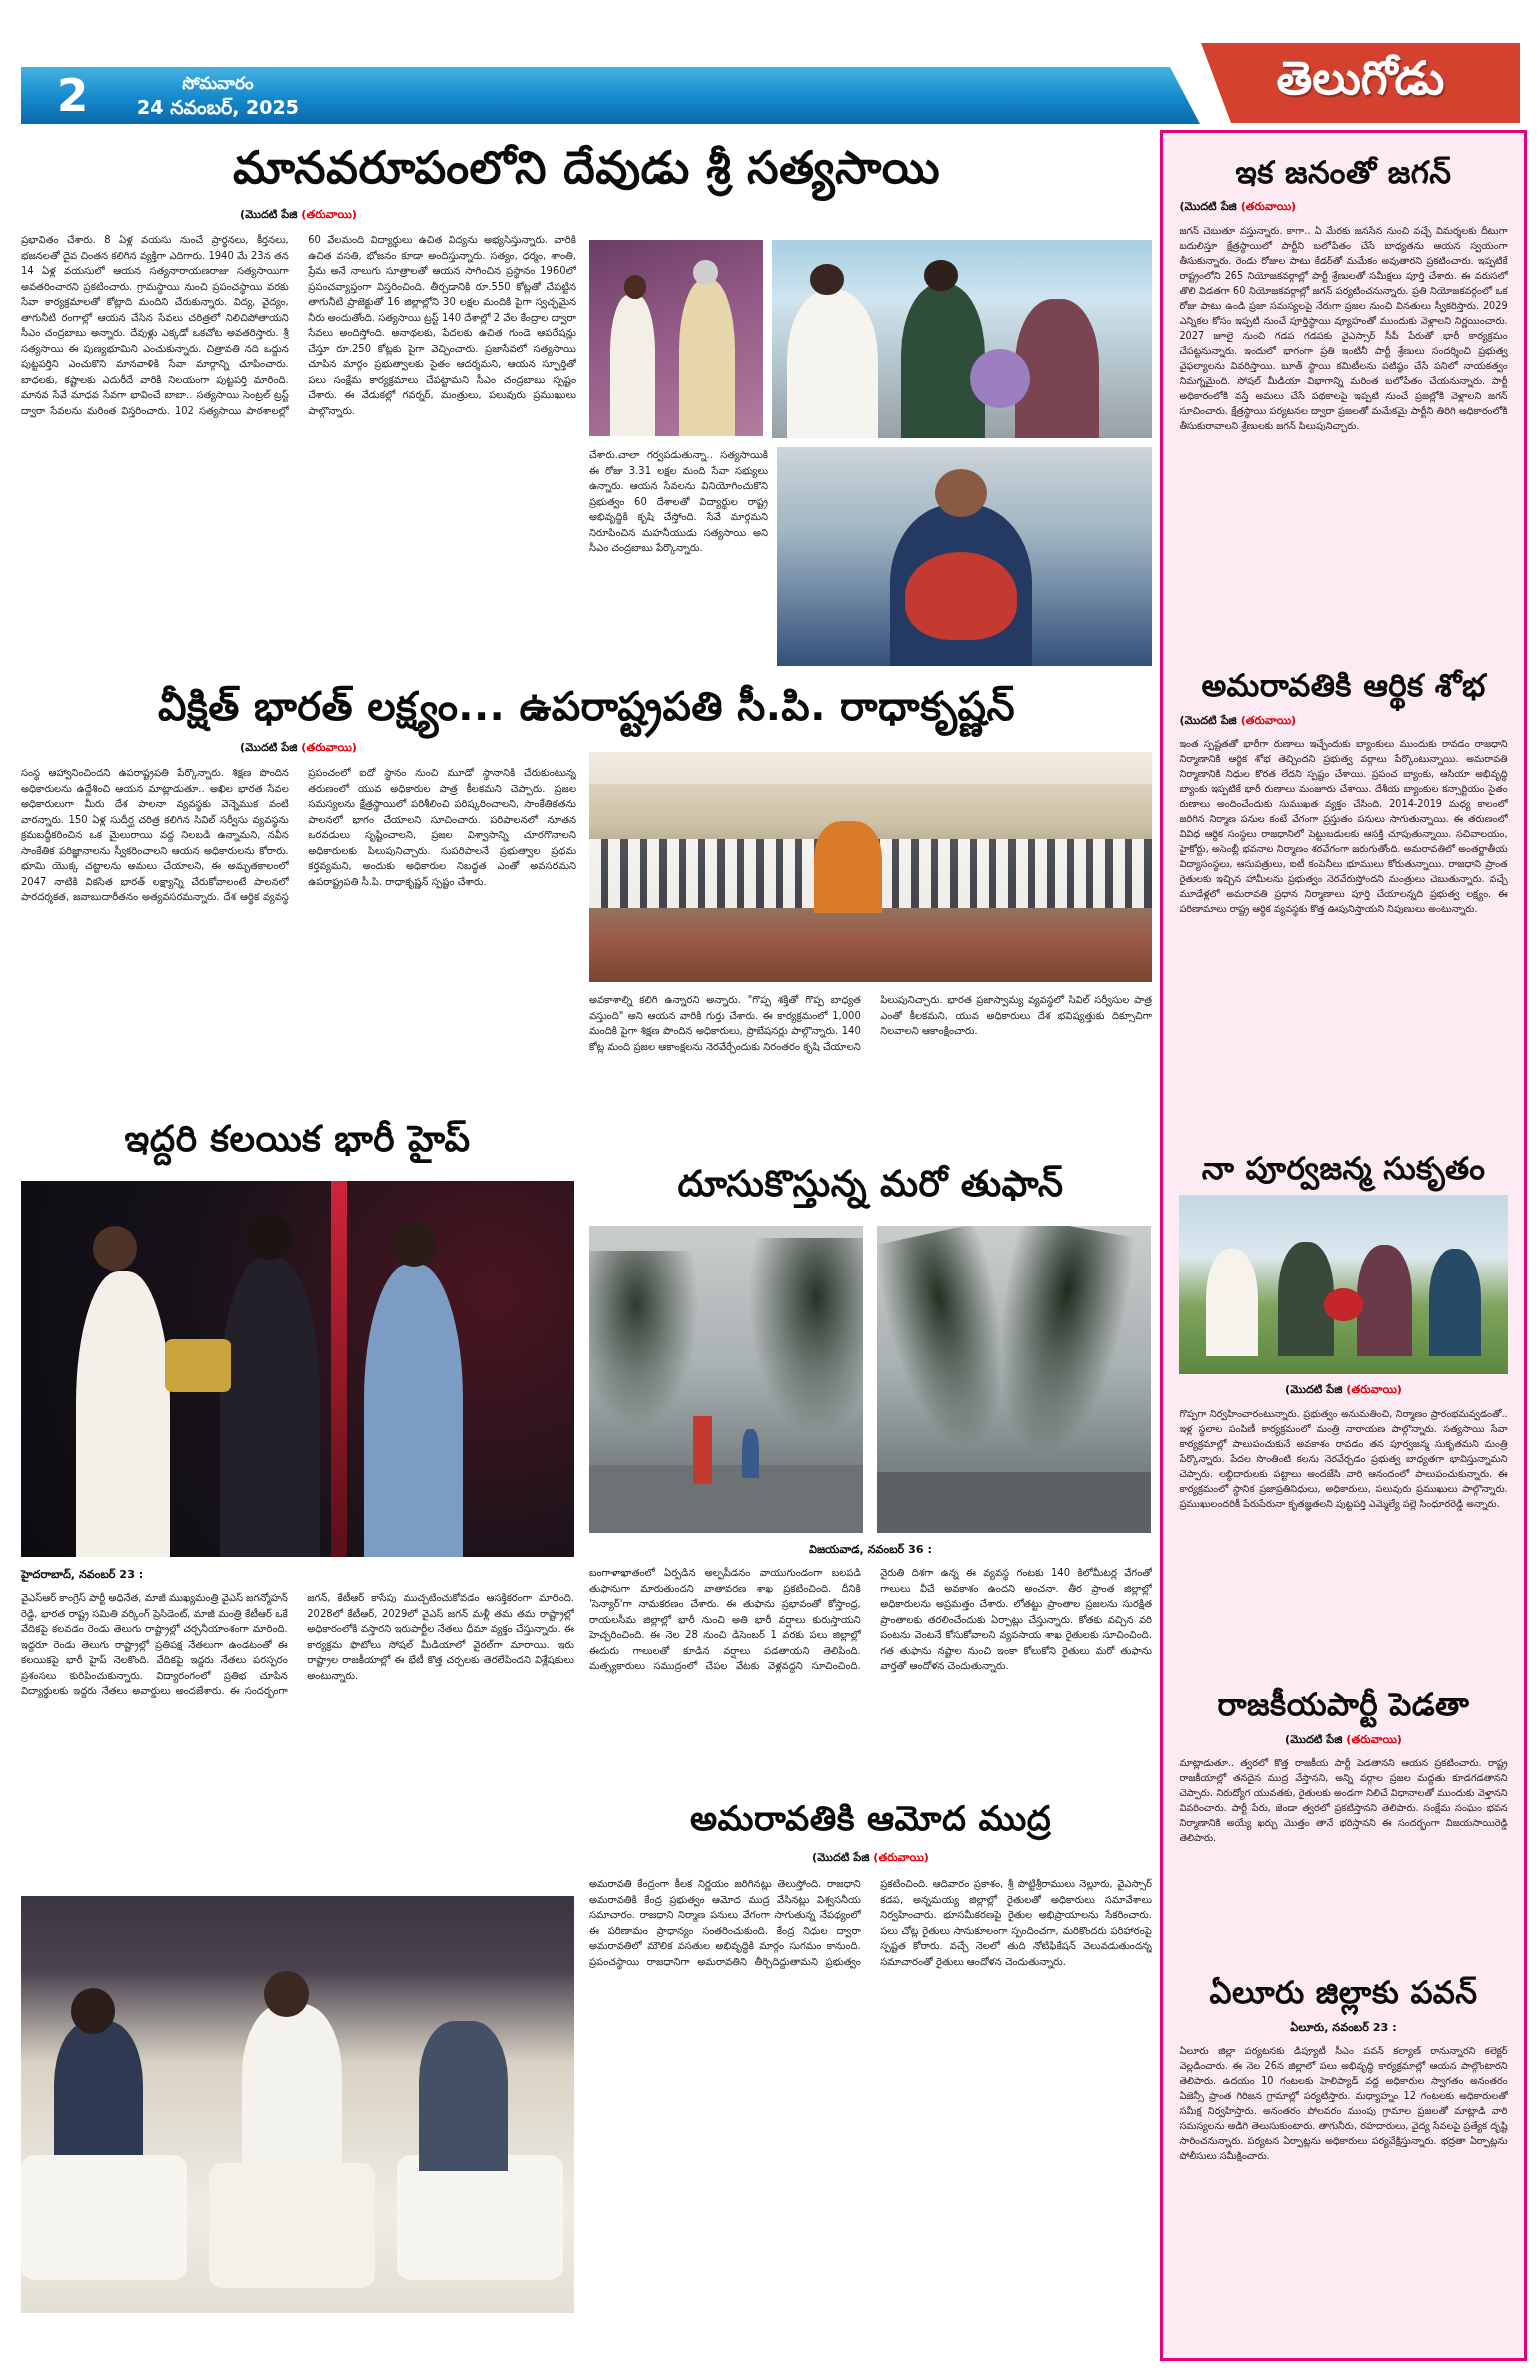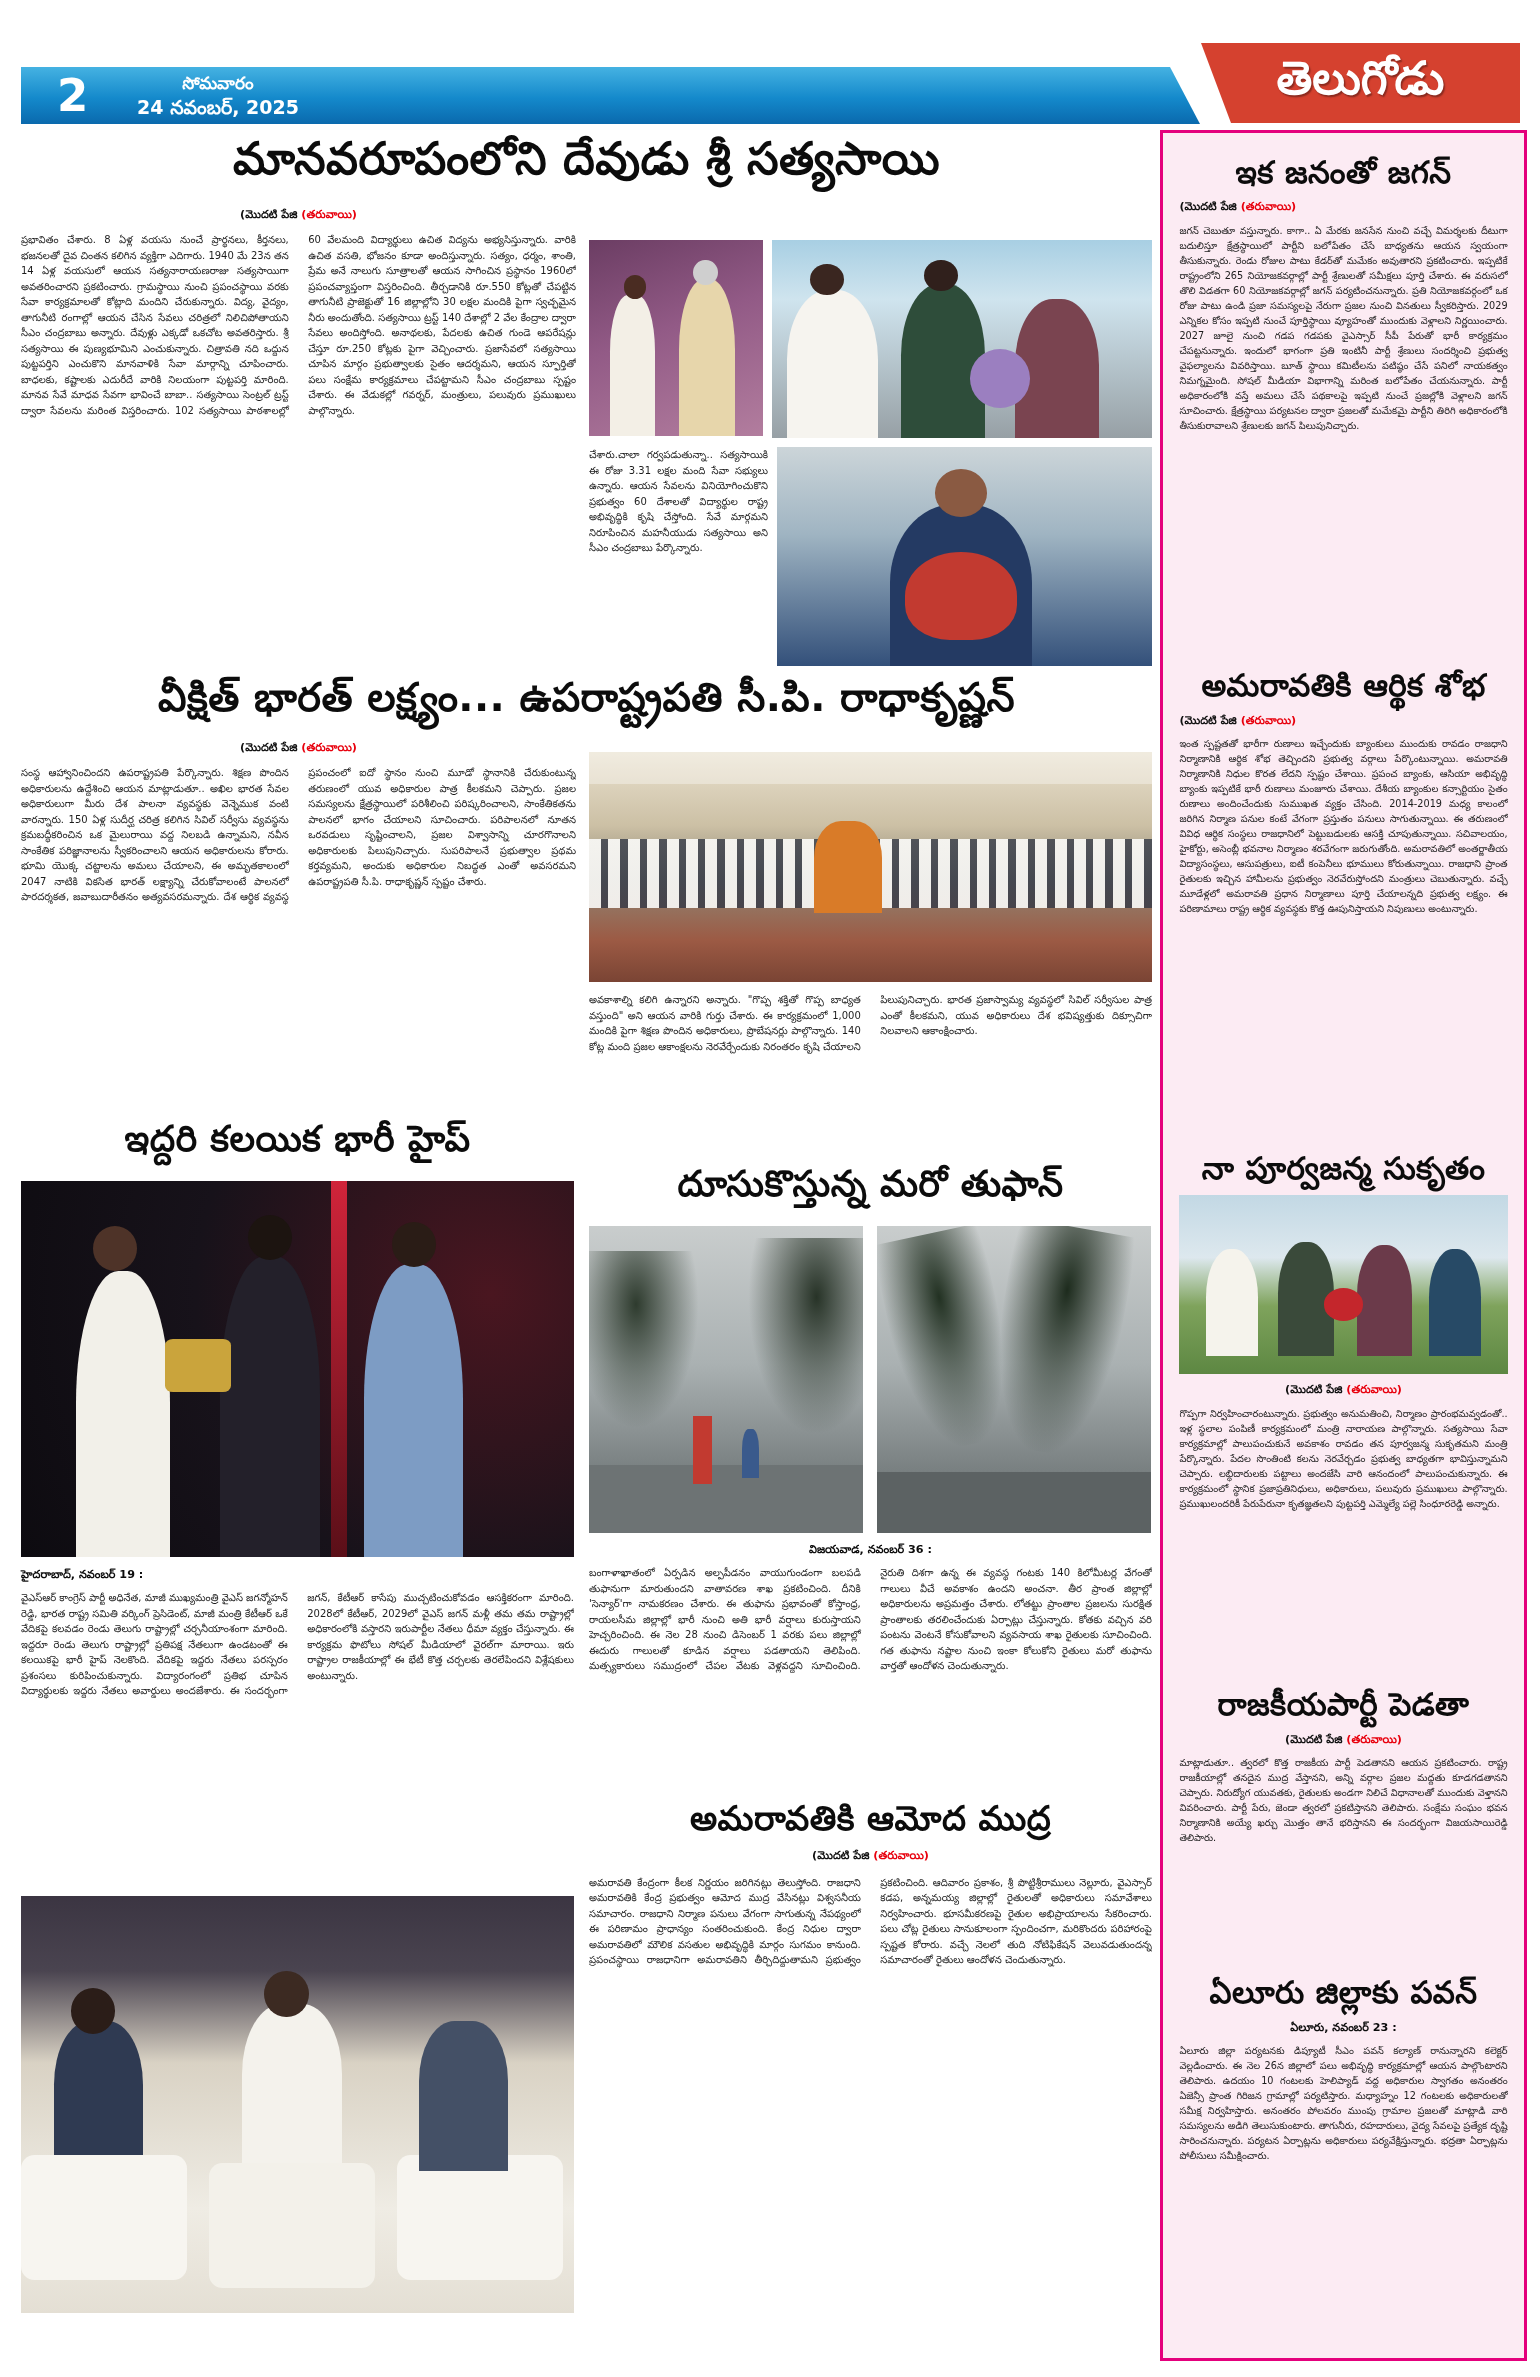"మానవరూపంలోని దేవుడు శ్రీ సత్యసాయి" .headline { margin: 3px -> 12px }
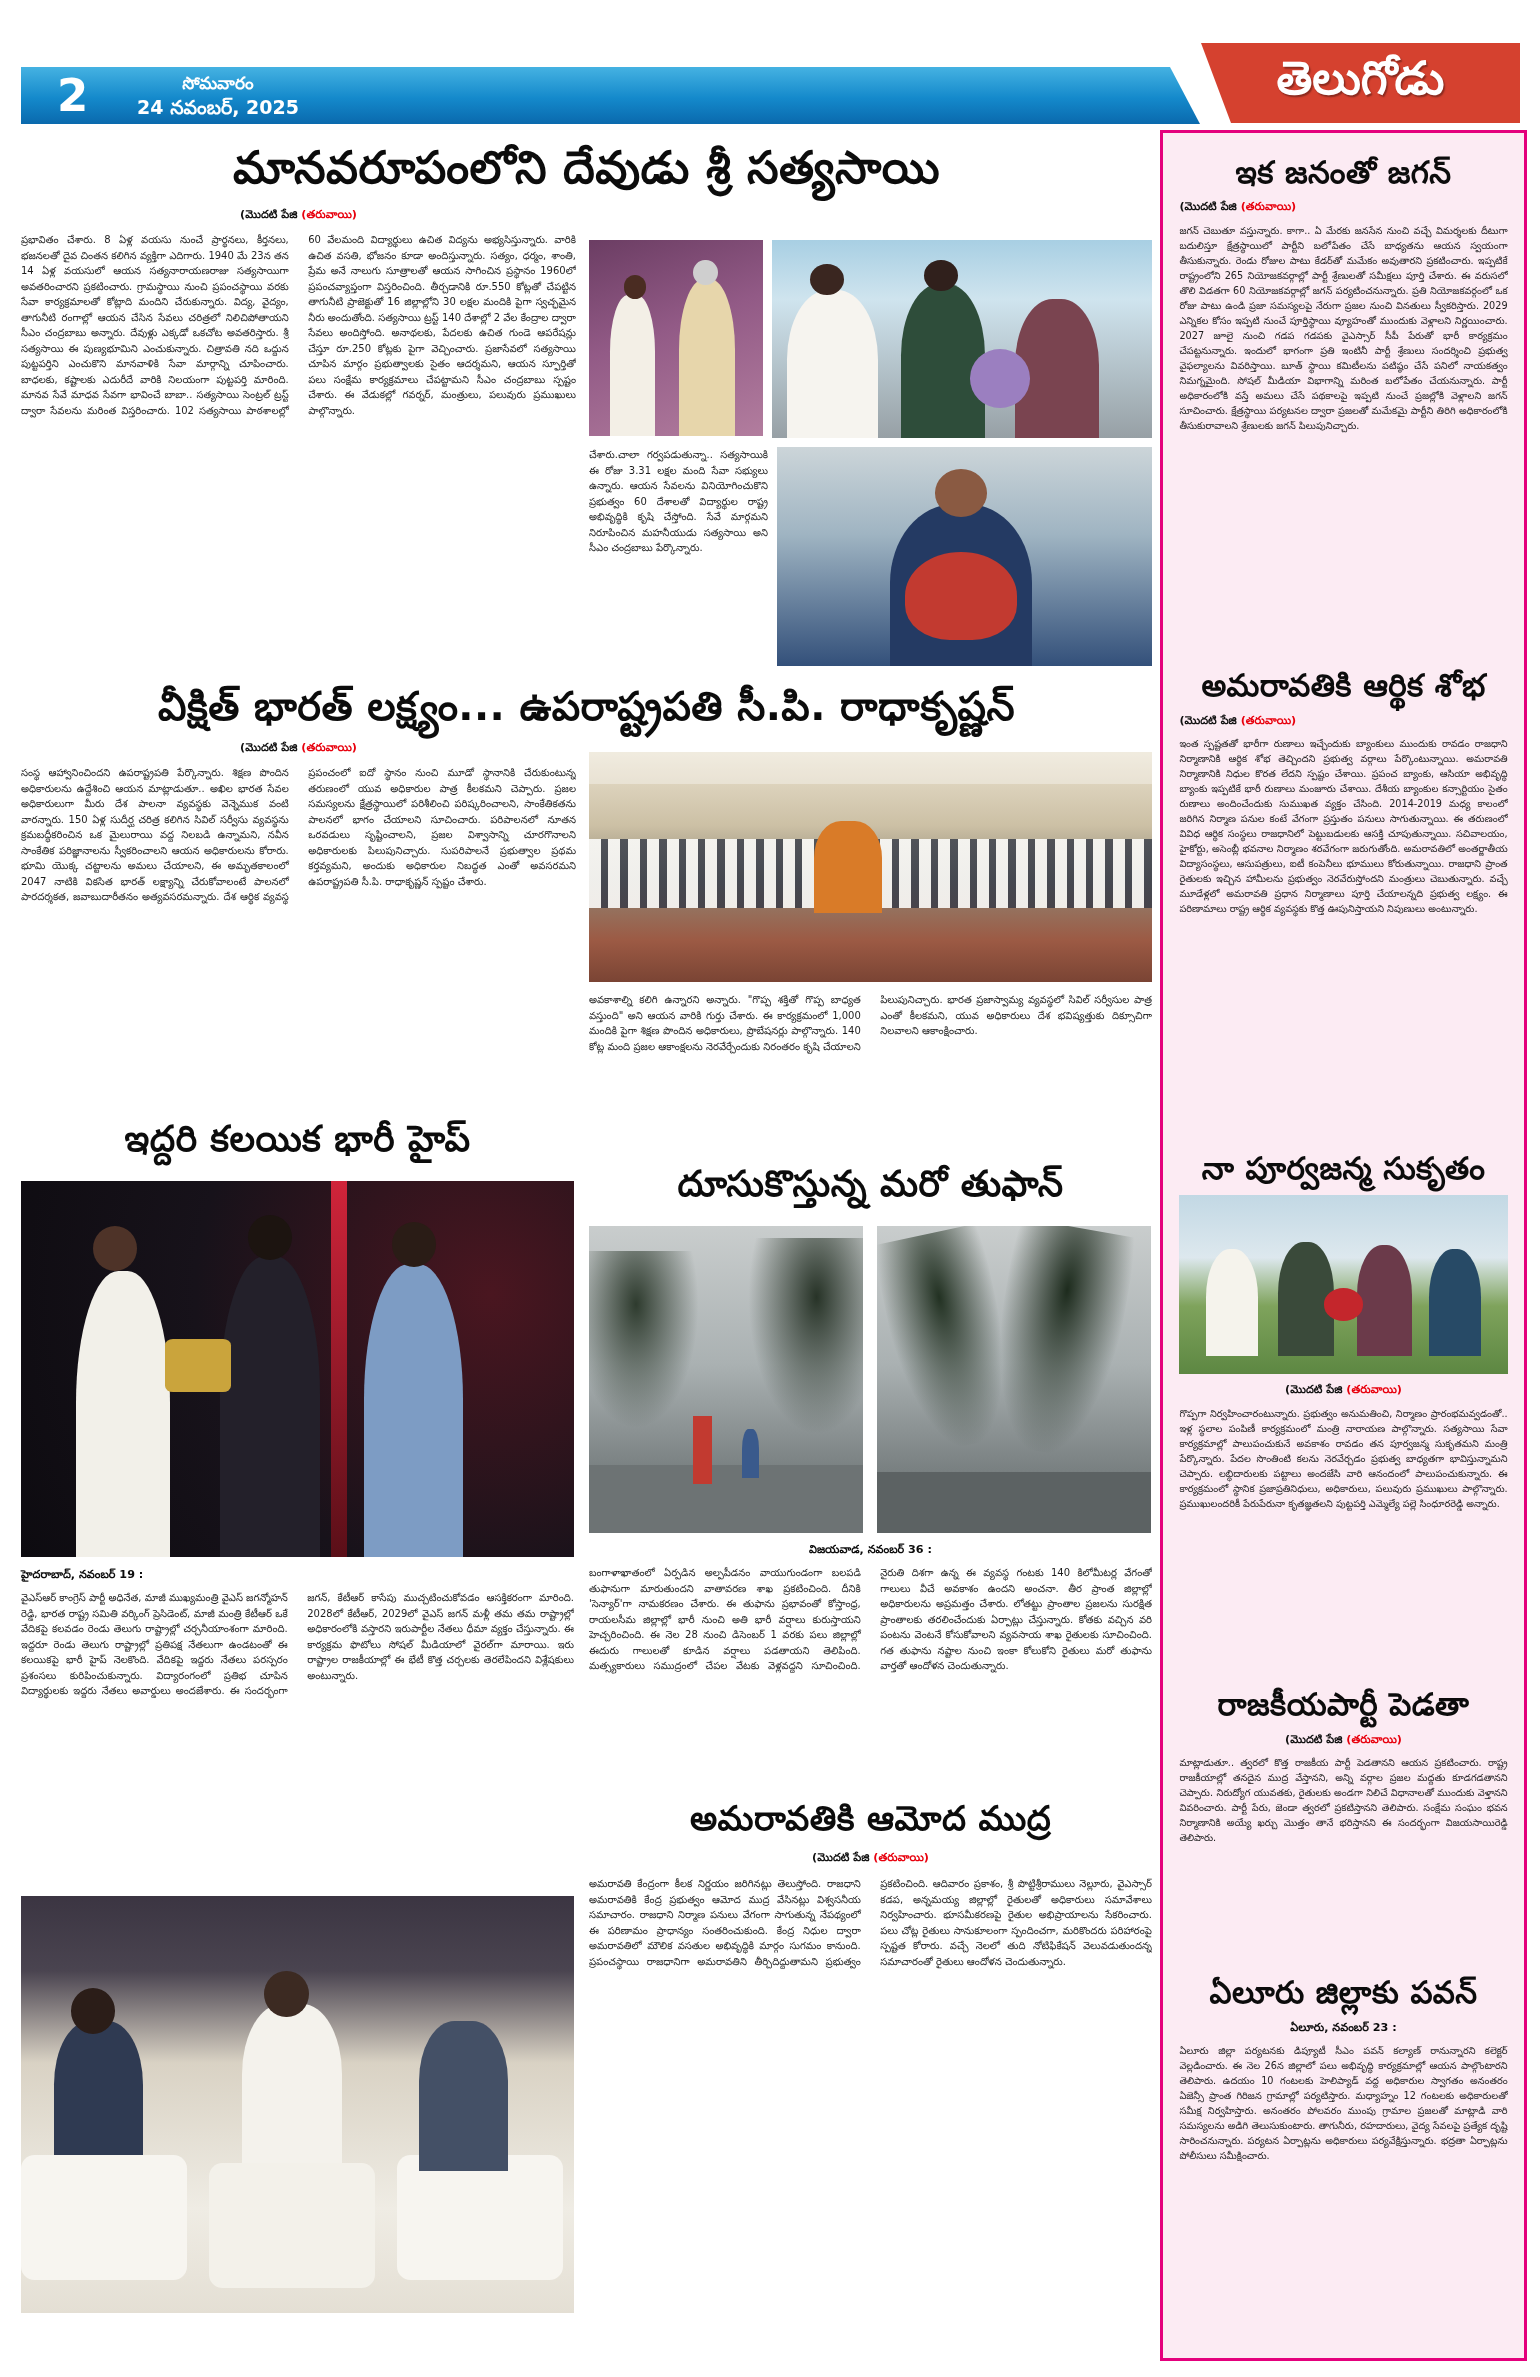"హైదరాబాద్, నవంబర్ 19 :" div.dateline { text: 19 -> 23 }
